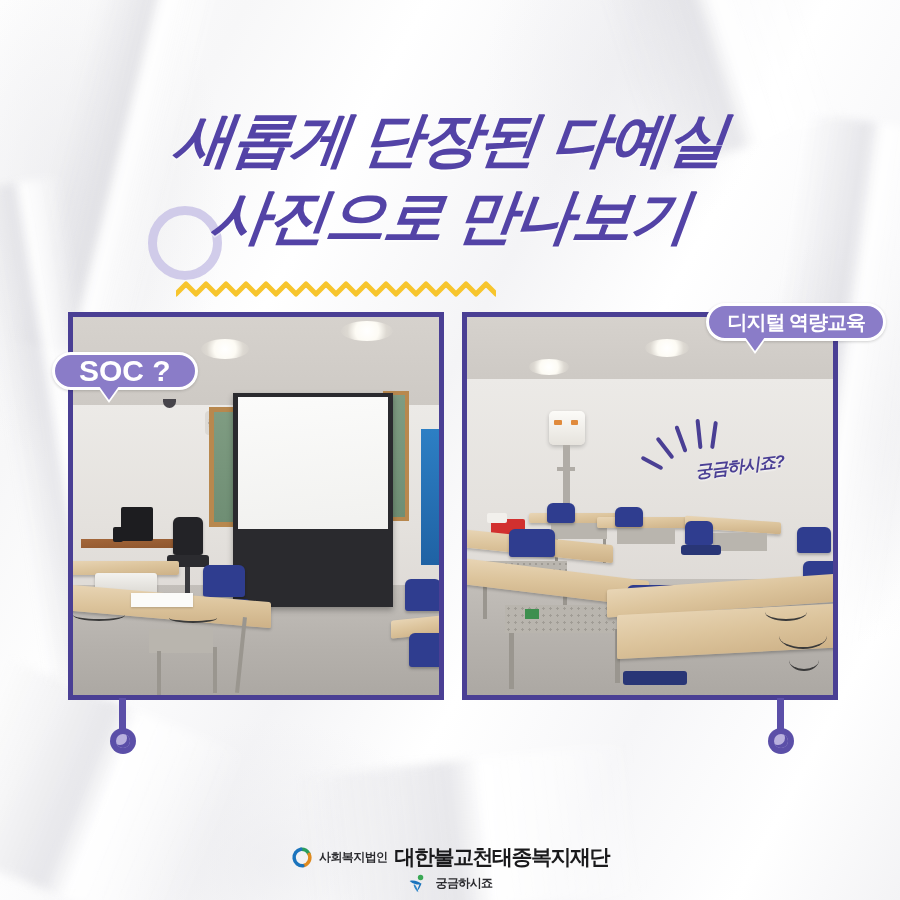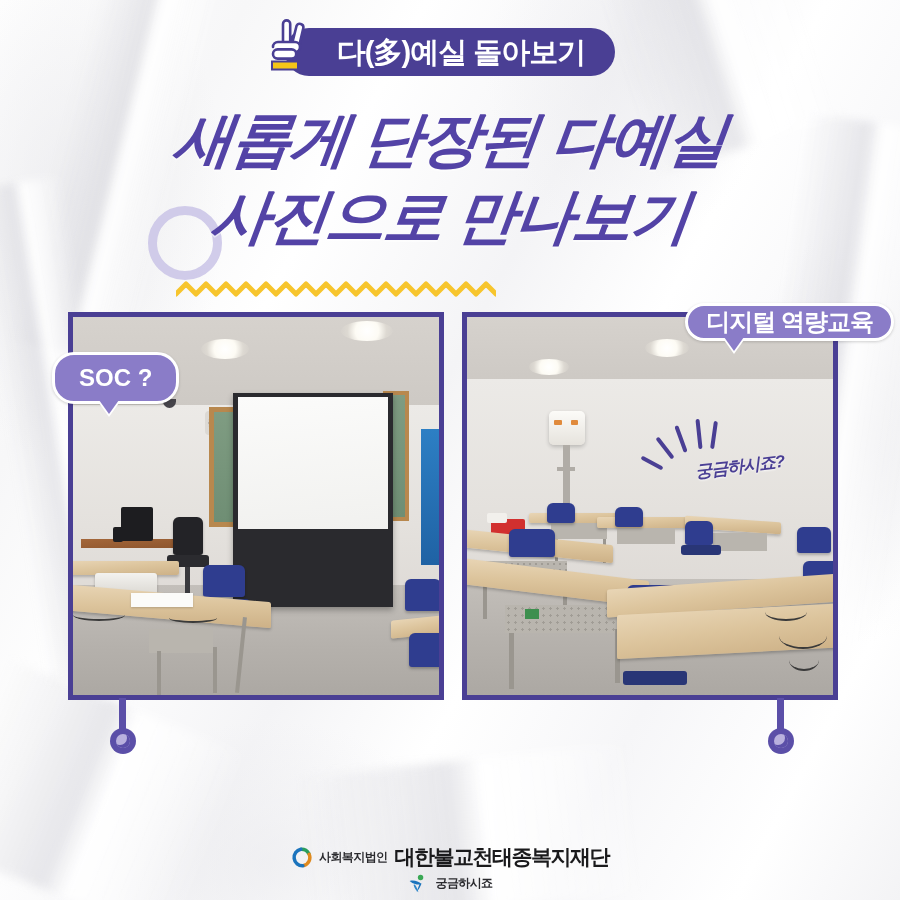"다(多)예실 돌아보기" div.badge-row { html: <div> <div> <svg> <g> <path></path> <path></path> <path></path> <path></path> </g> <rect></rect> </svg> <span>다(多)예실 돌아보기</span> </div> </div> -> none }
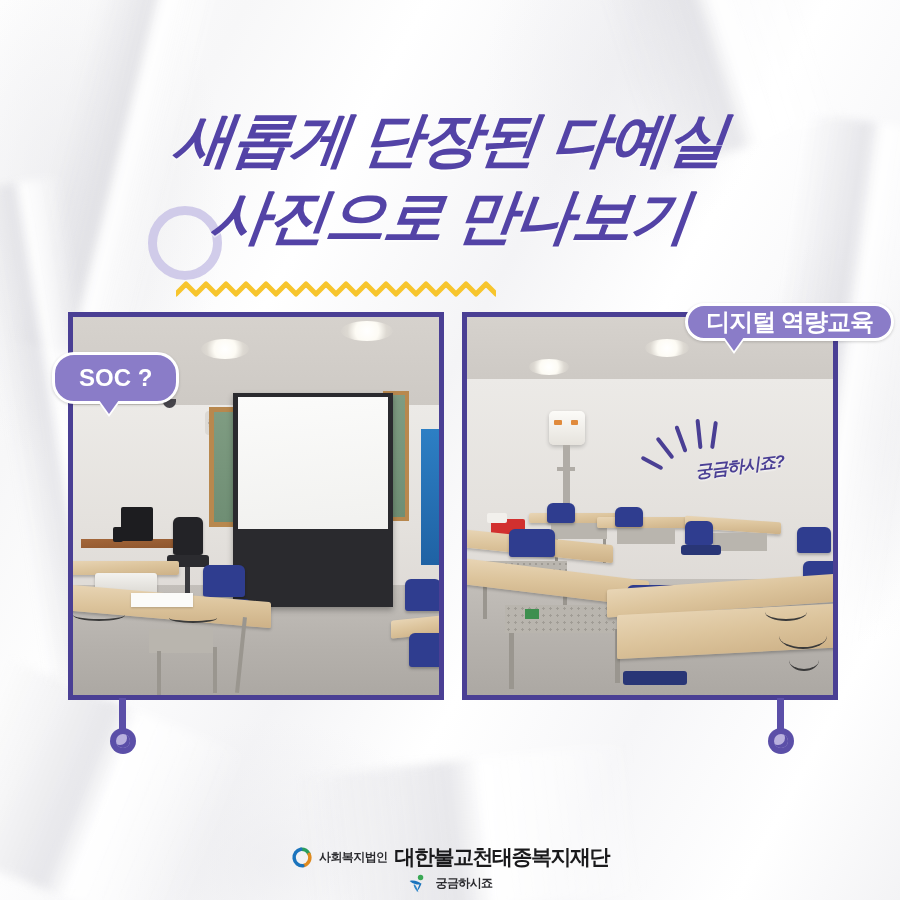"디지털 역량교육" .bubble-digital { font-size: 24px -> 20px; right: 6px -> 14px }
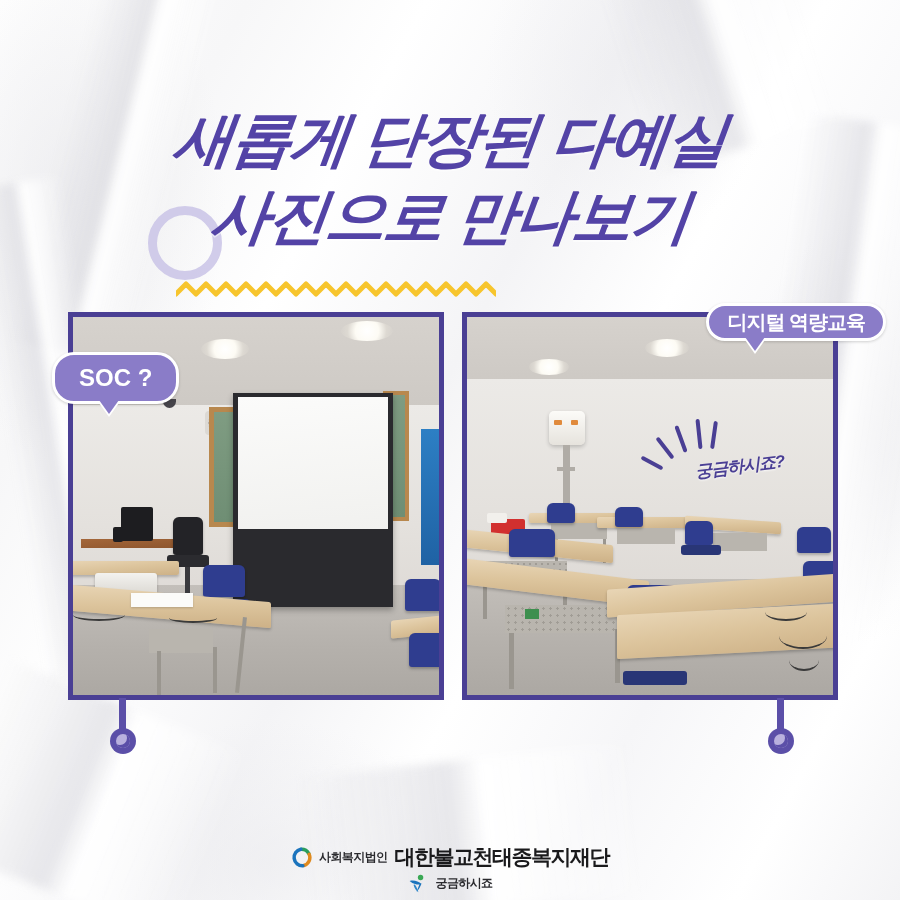"SOC ?" .bubble-soc { font-size: 24px -> 30px; height: 52px -> 38px }
